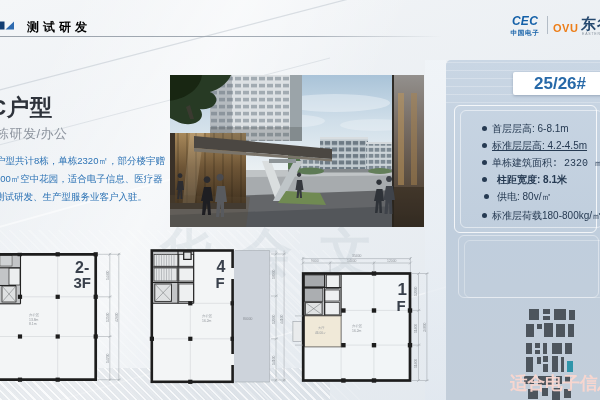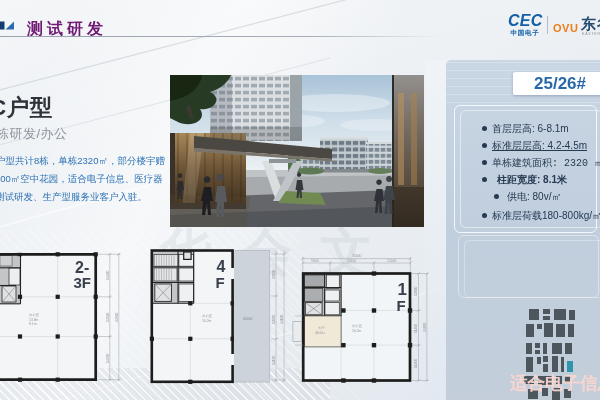"测试研发" div.abs { color: #701a75 -> #000000; font-size: 16px -> 12px }
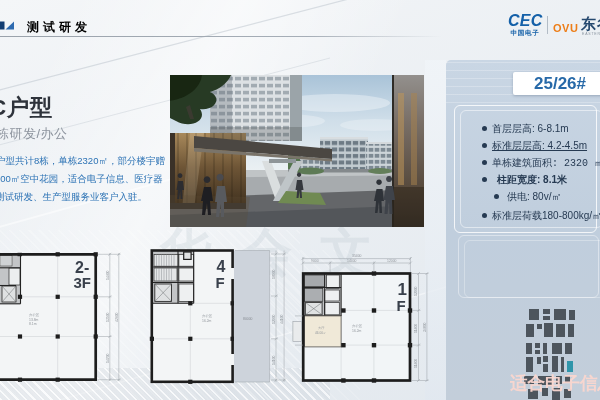"CEC" div { font-size: 16px -> 12px }
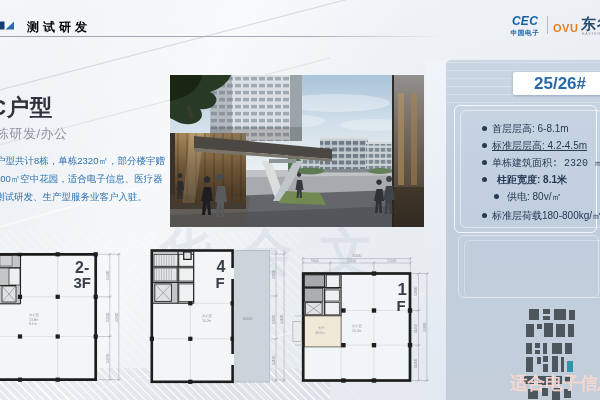"供电: 80v/㎡" div { left: 12px -> 2px }
